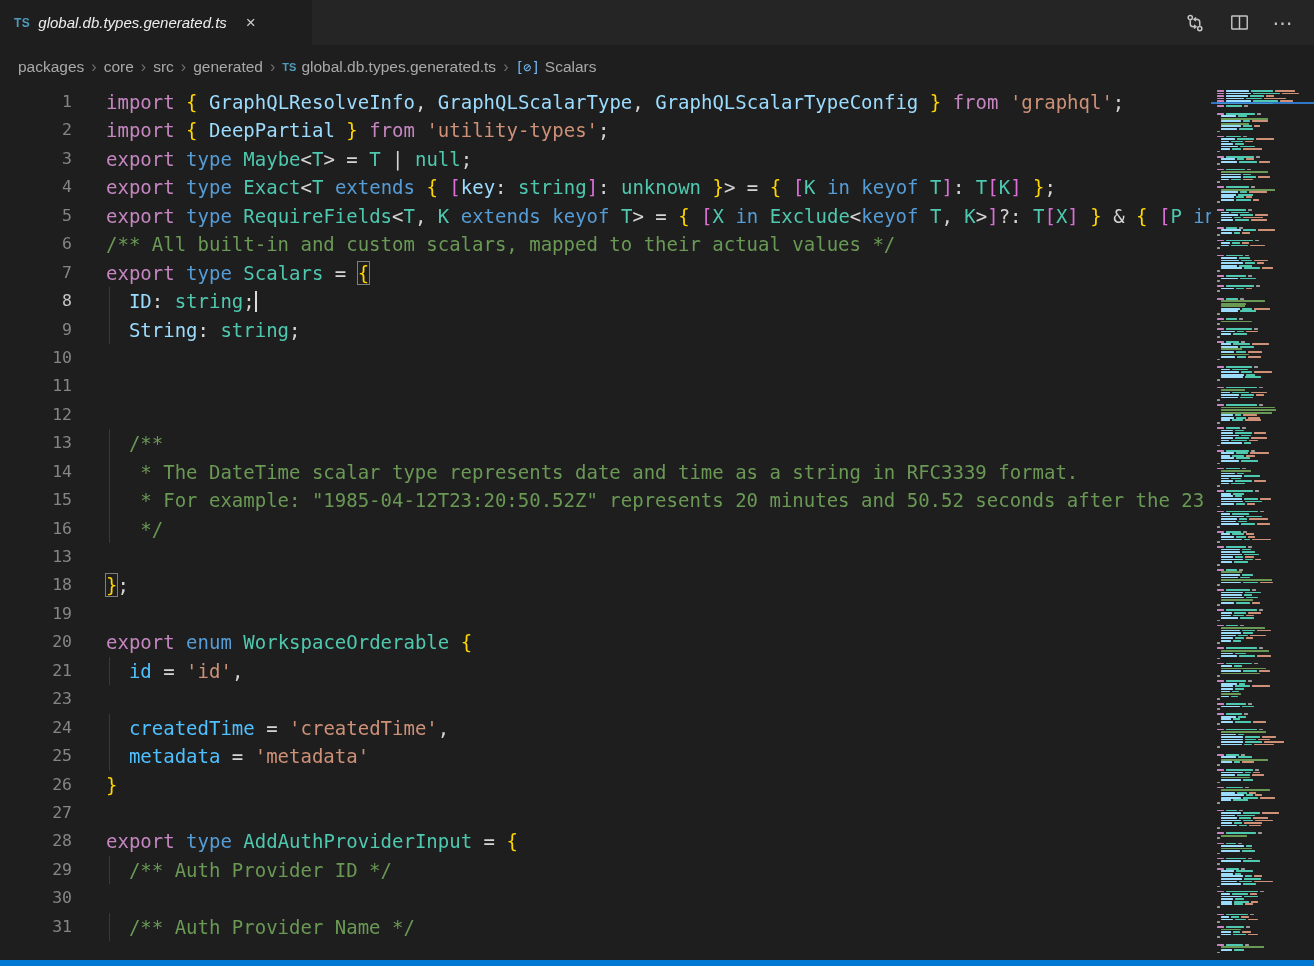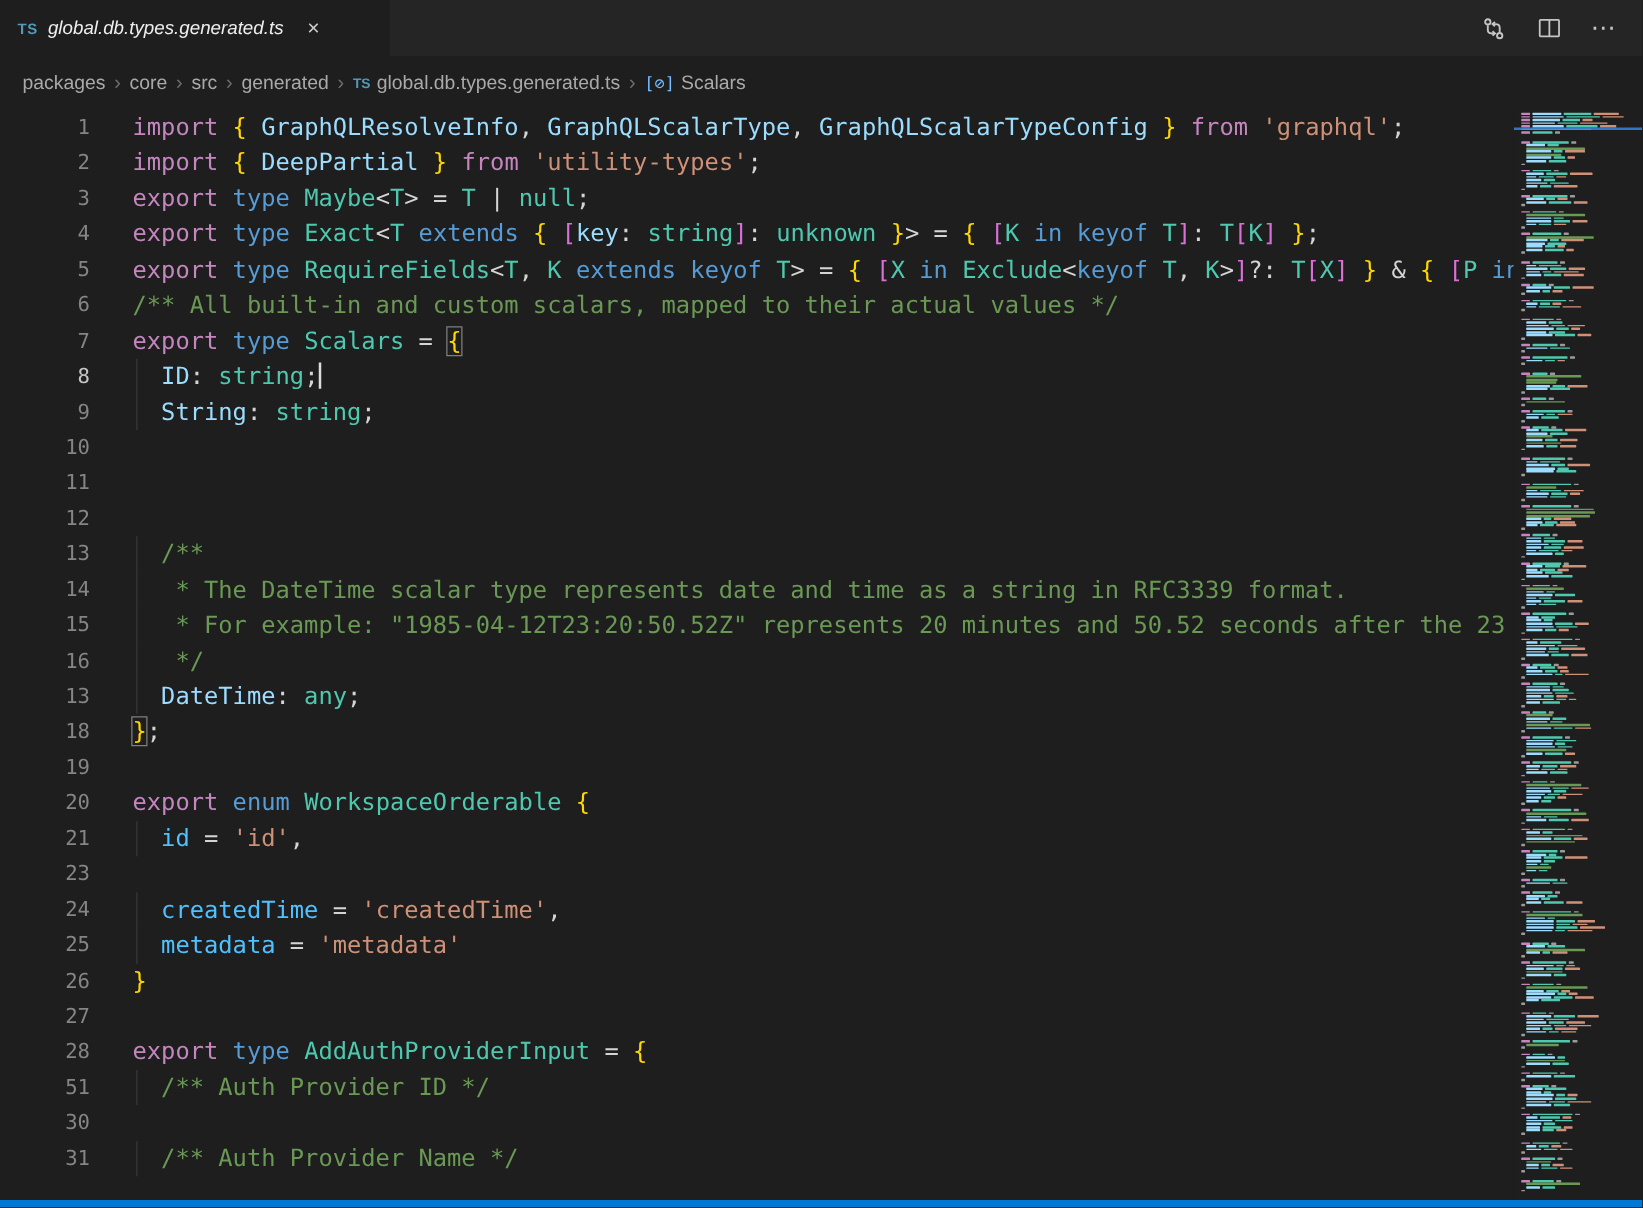"DateTime: any;" span.lc { html: <span><i></i><span> </span><span>DateTime</span><span>: </span><span>any</span><span>;</span></span> -> none }
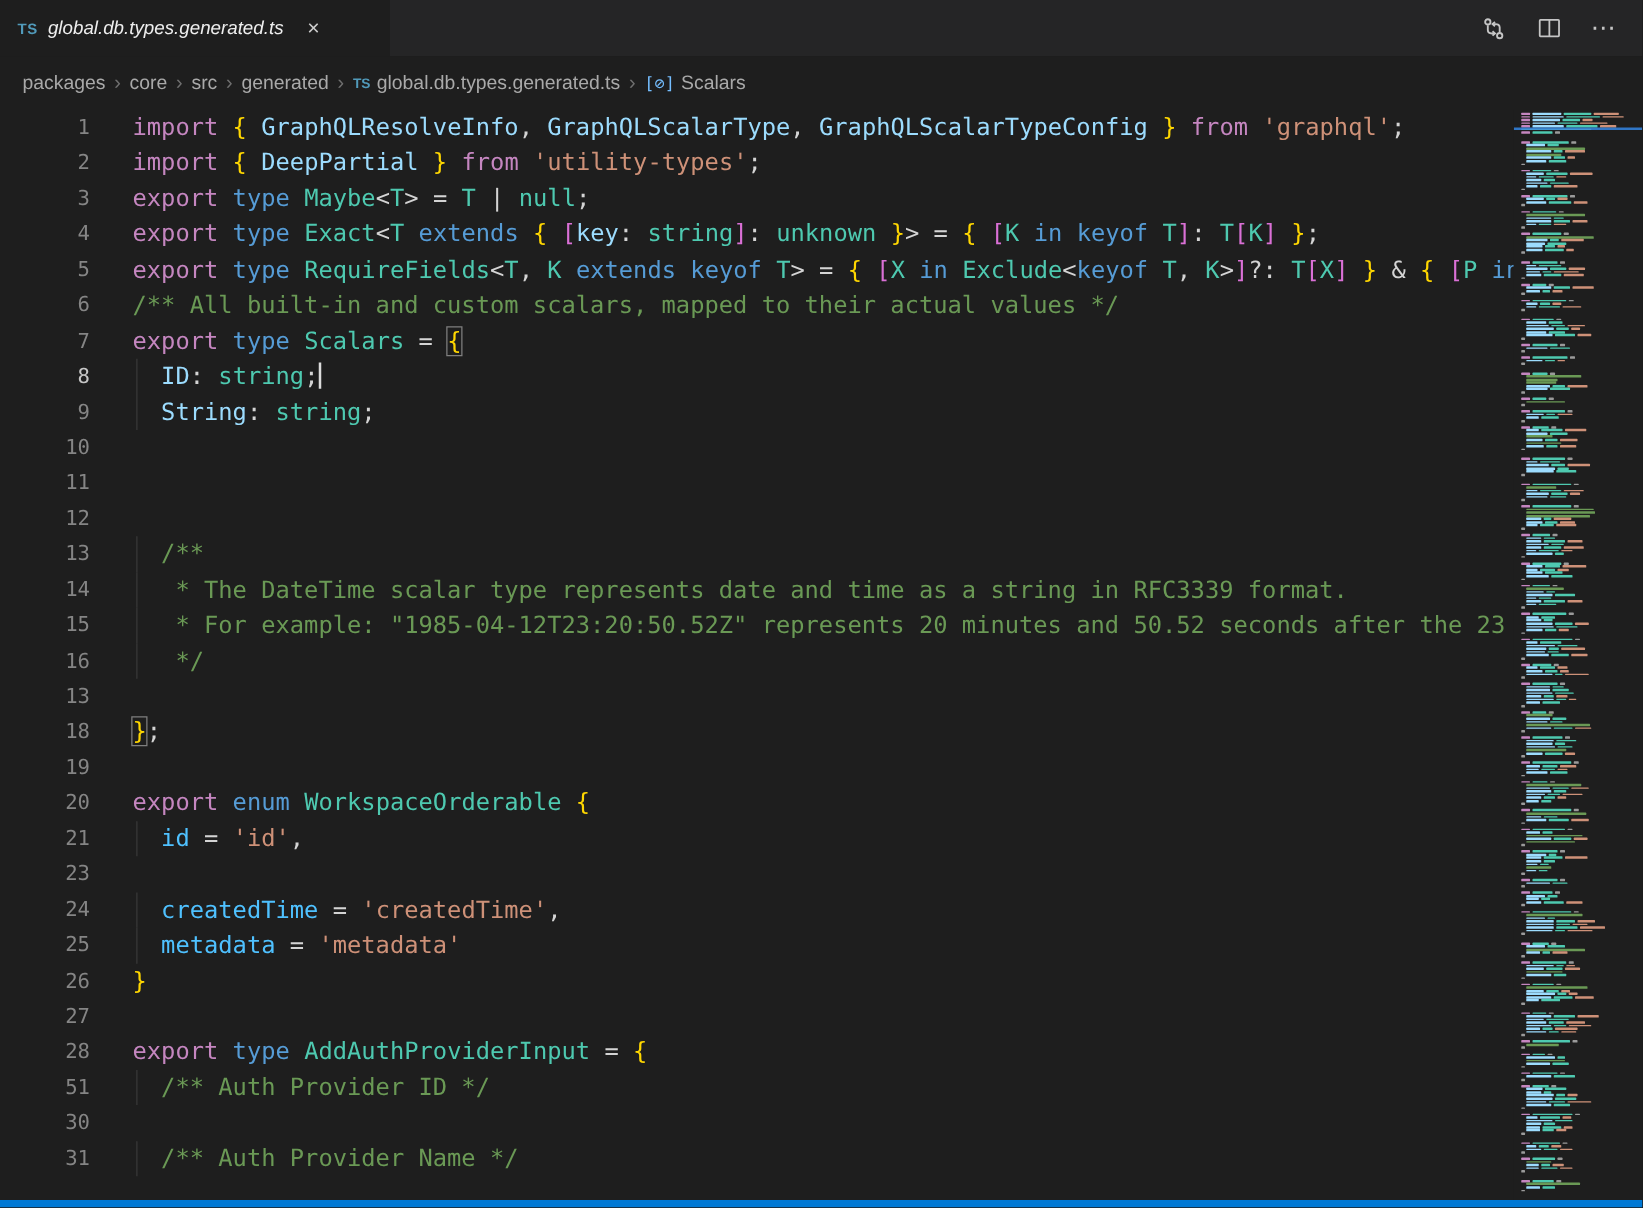"51" span.ln { text: 51 -> 29 }
